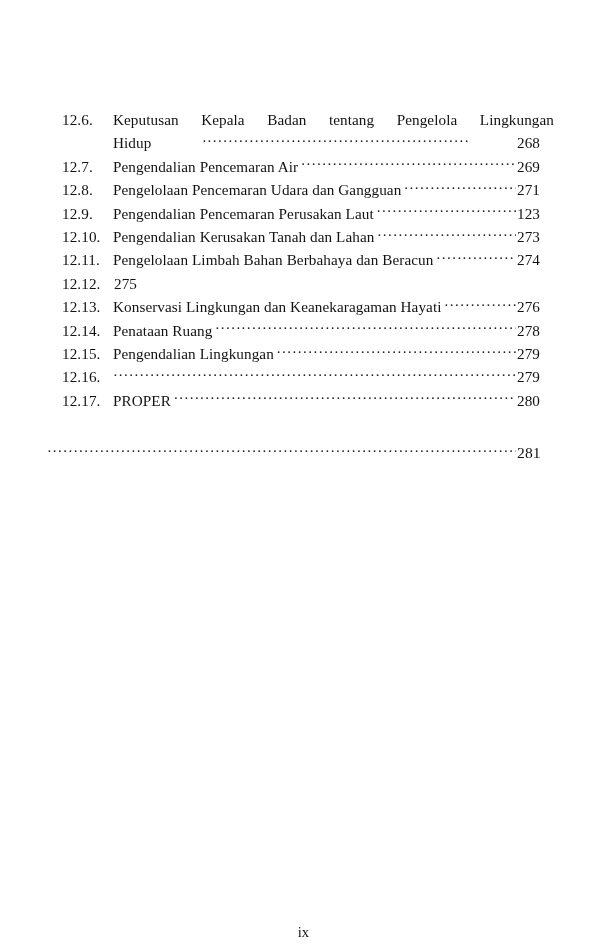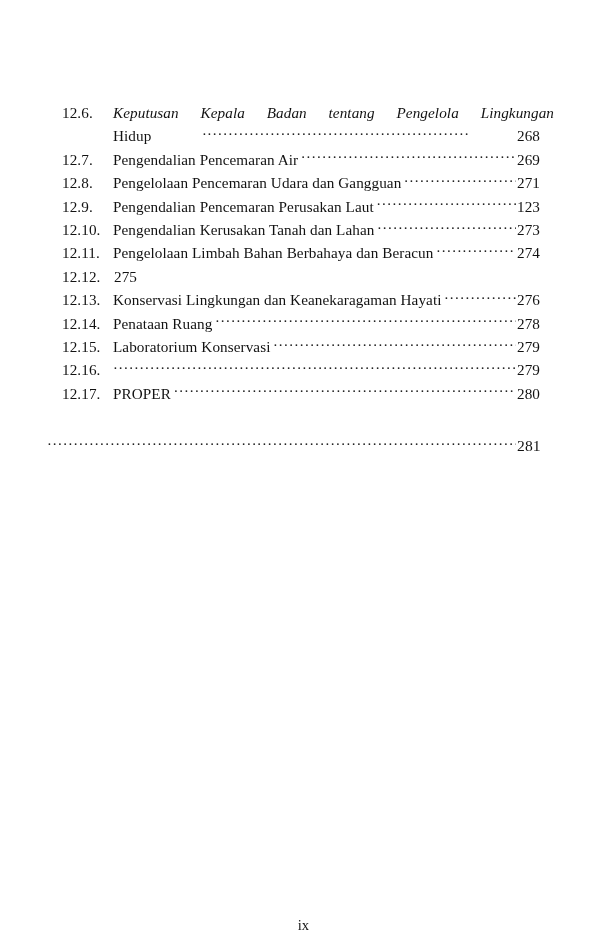"12.6." .page { top: 9px -> 16px }
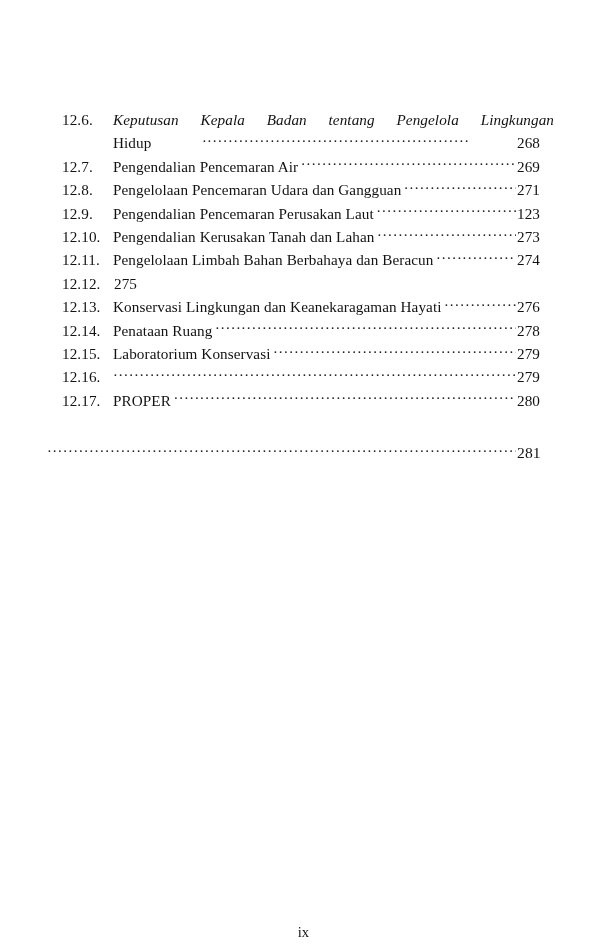"Keputusan Kepala Badan tentang Pengelola" .wrap-line1 { font-style: italic -> none }
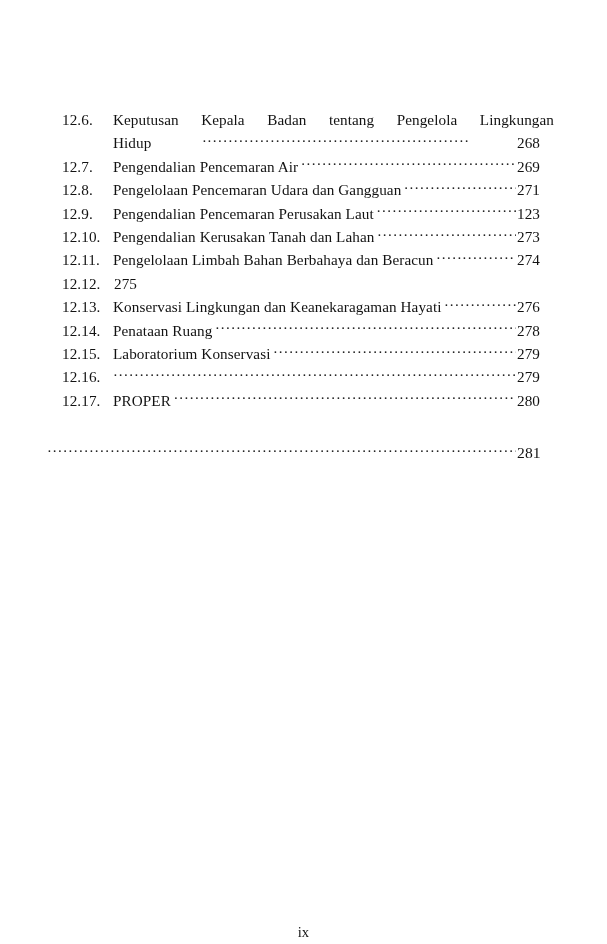"Laboratorium Konservasi" span.toc-title { text: Laboratorium Konservasi -> Pengendalian Lingkungan }
